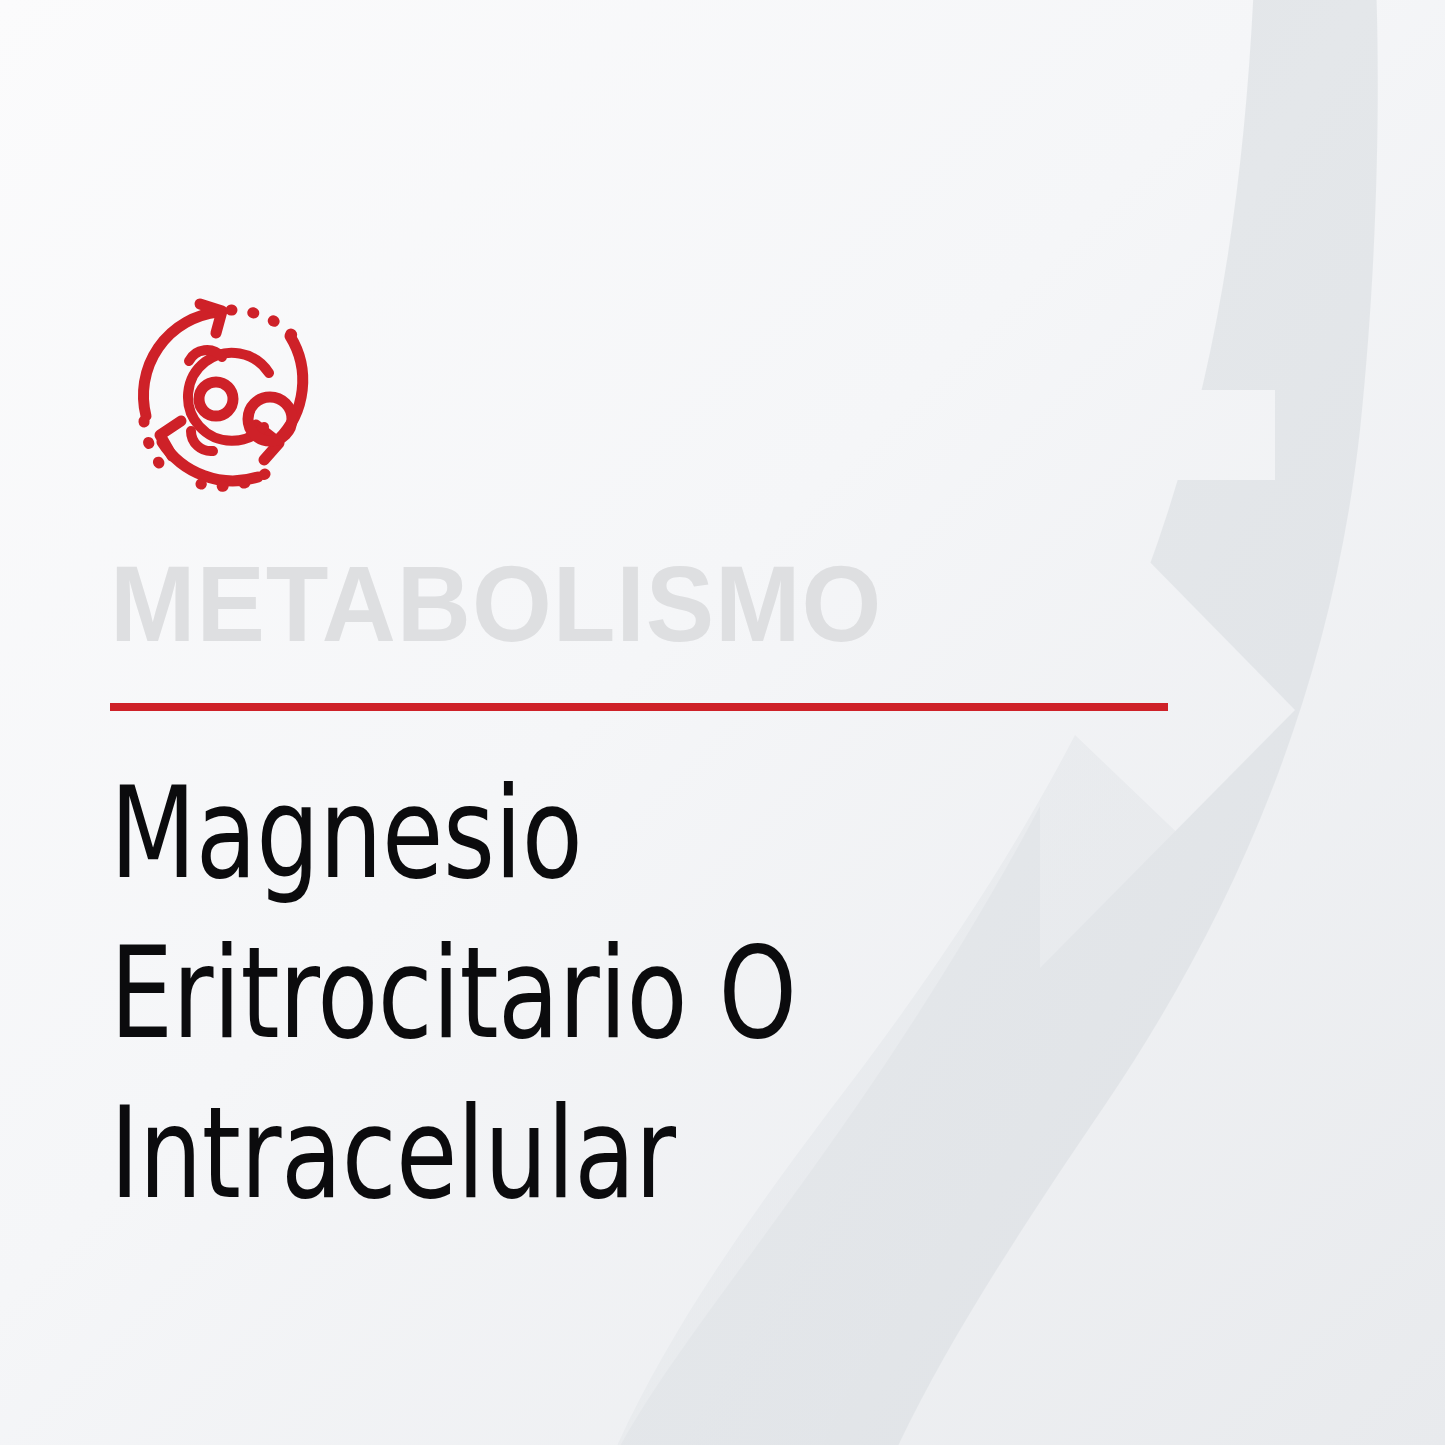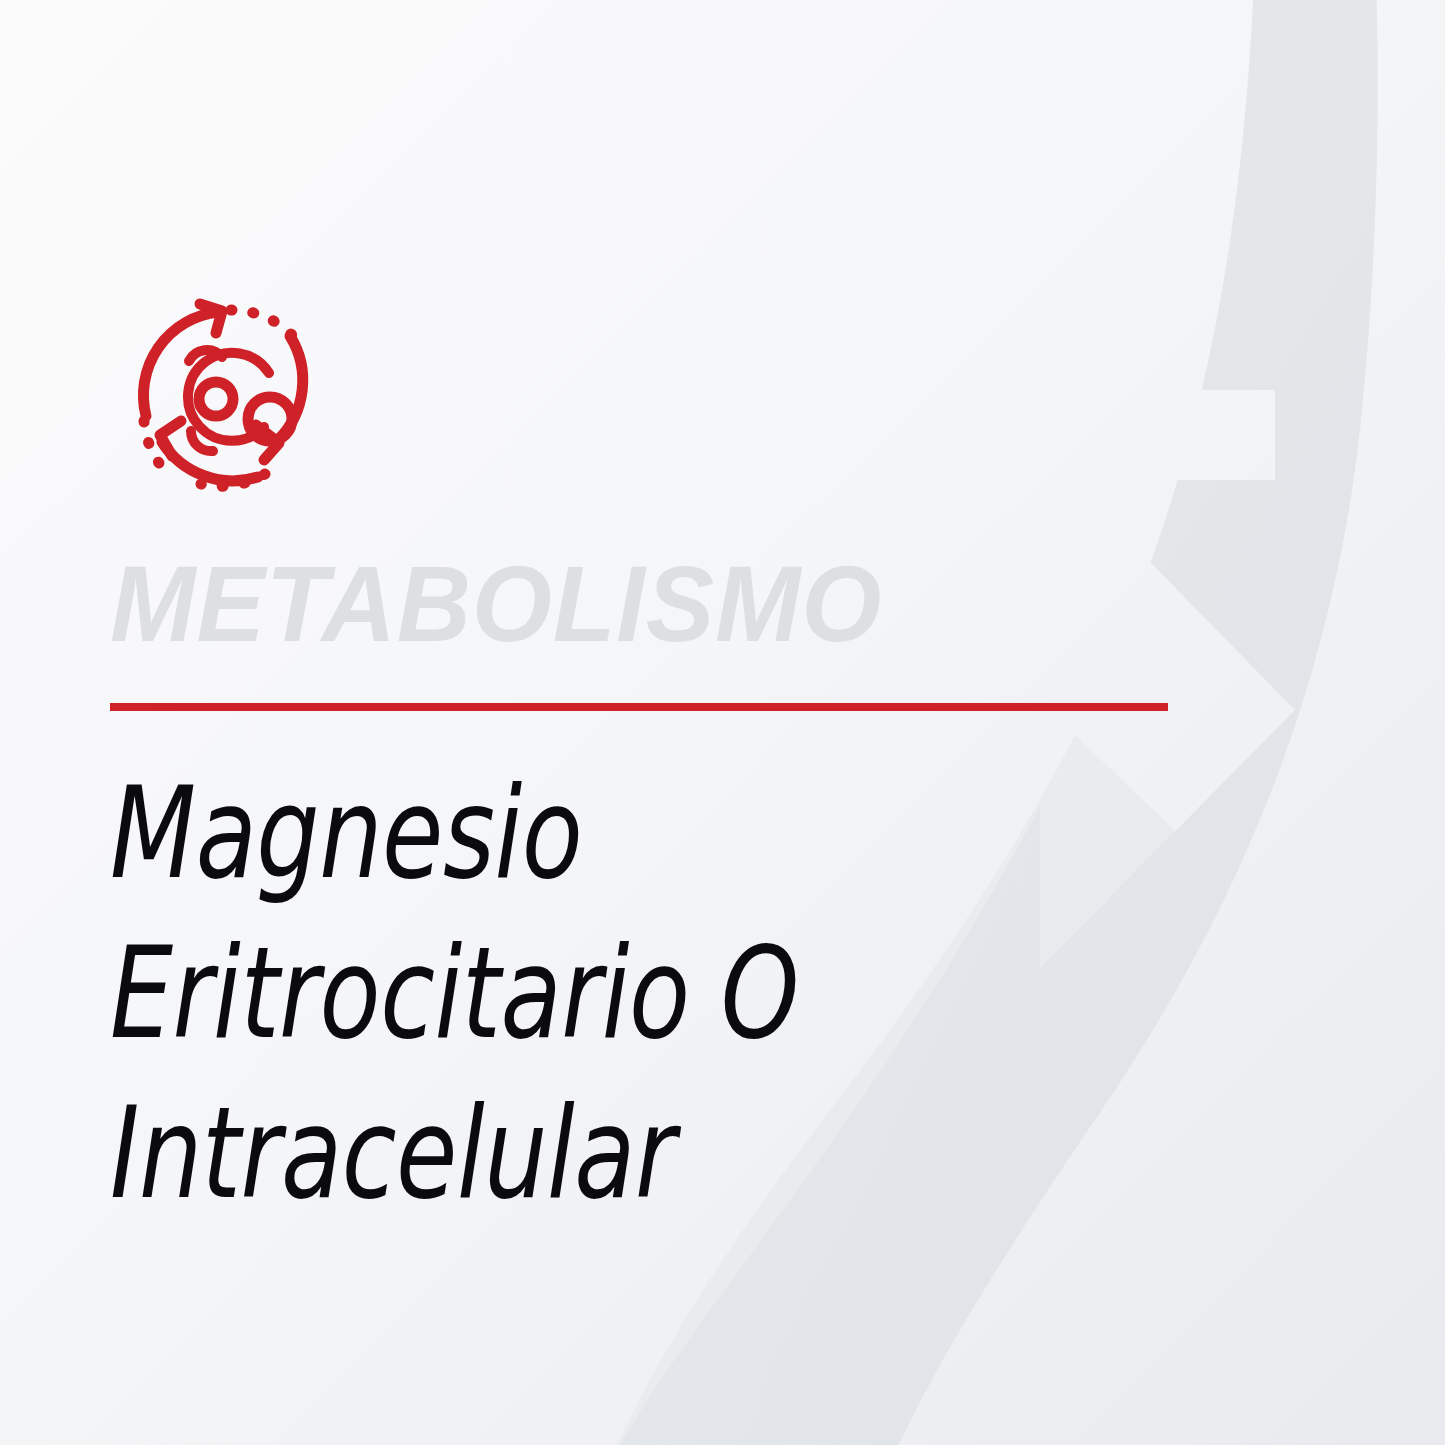"METABOLISMO" #content { font-style: italic -> none }
